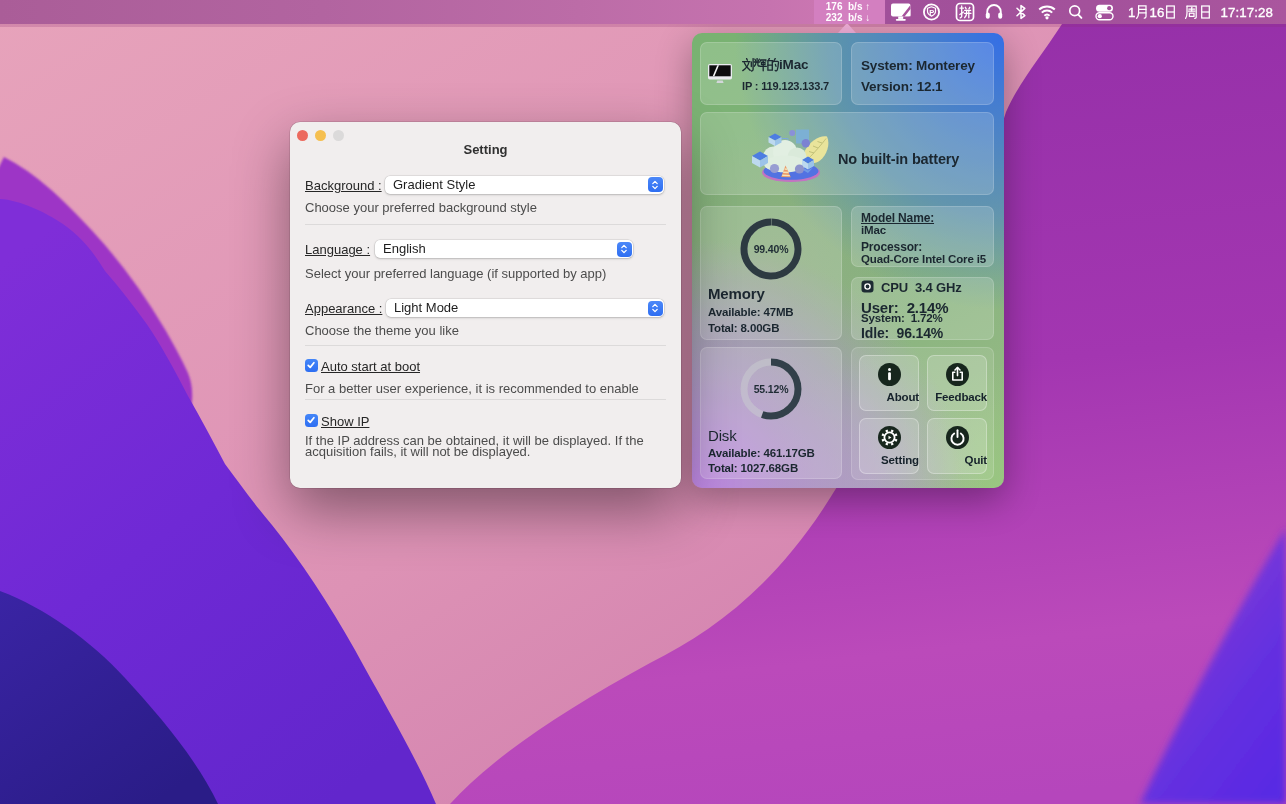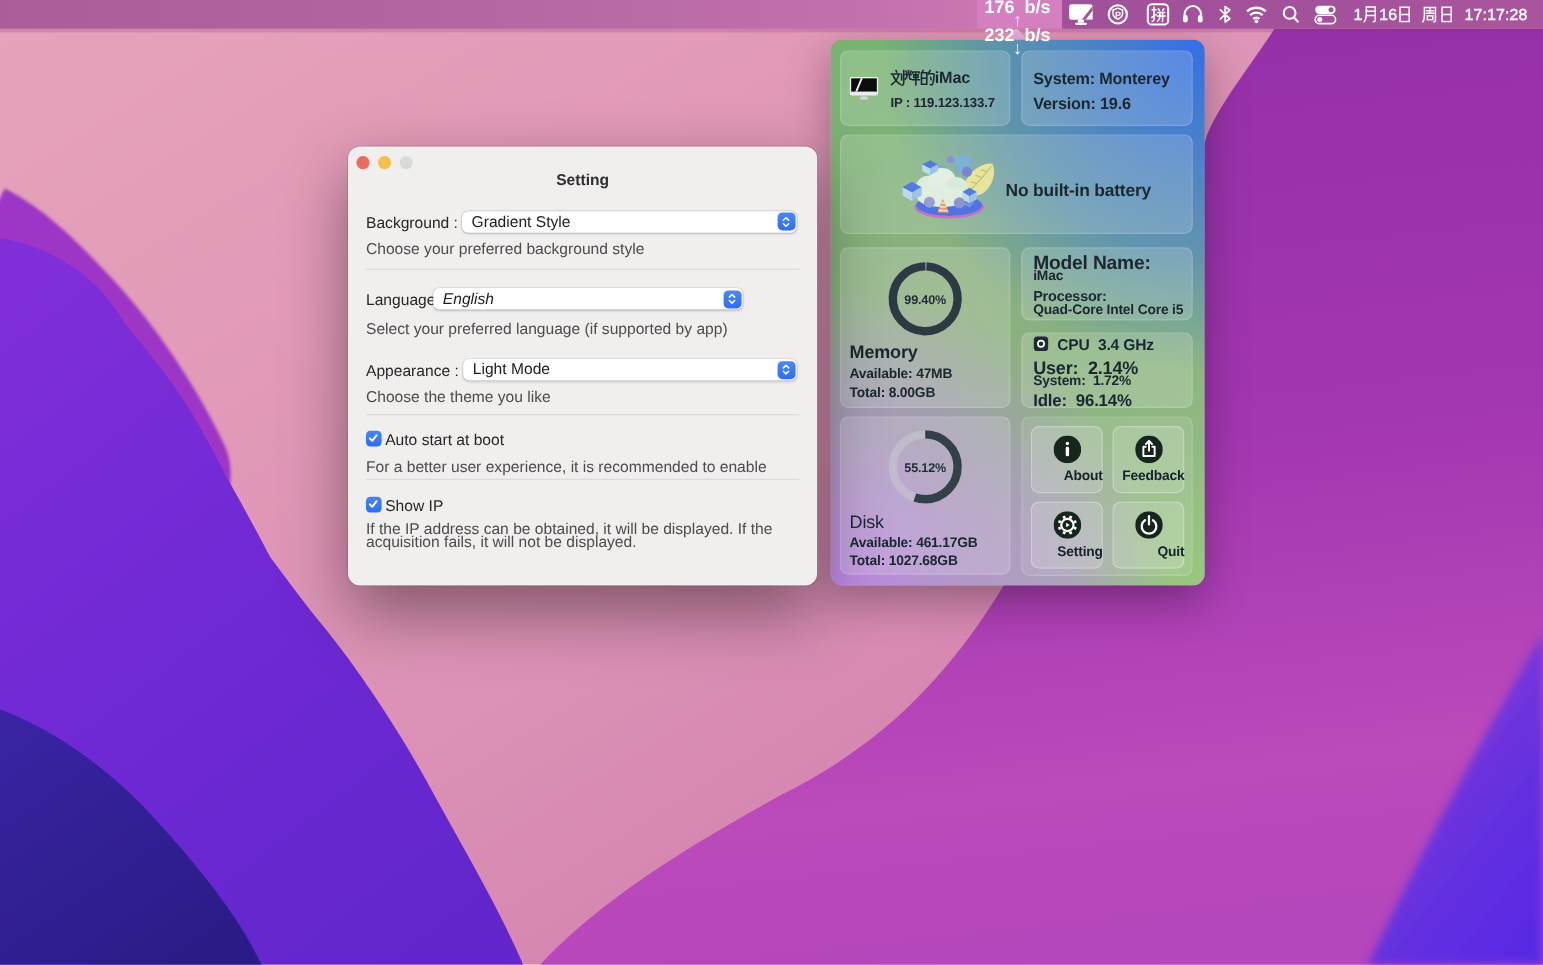"176 b/s ↑" .mbnet { font-size: 15px -> 10px }
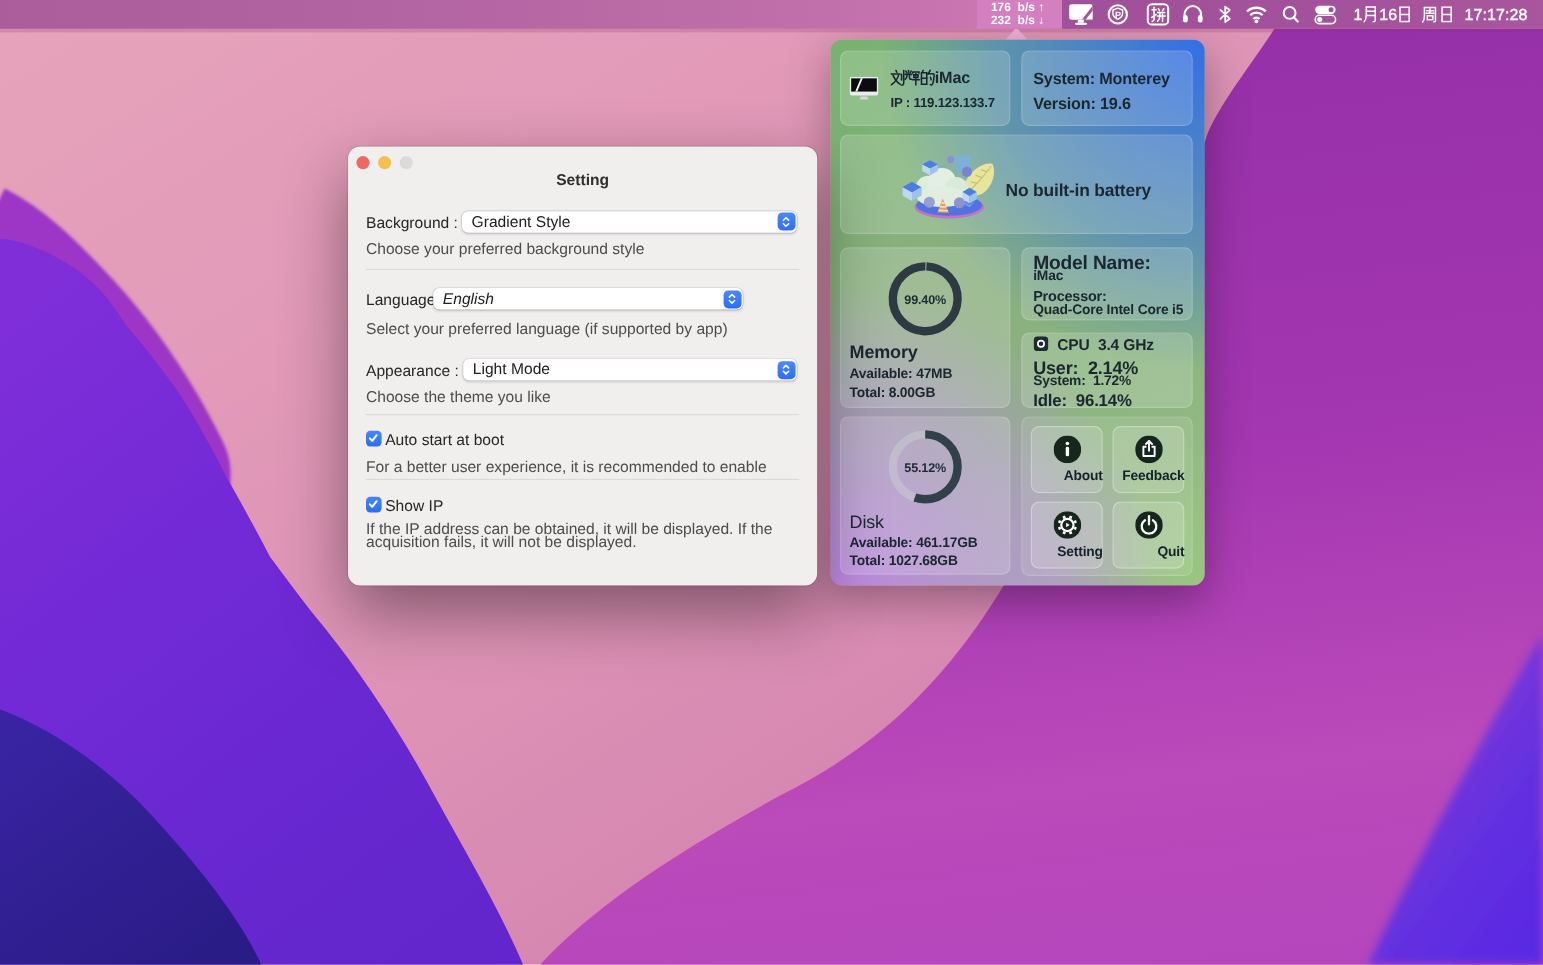"Version: 19.6" div { text: 19.6 -> 12.1 }
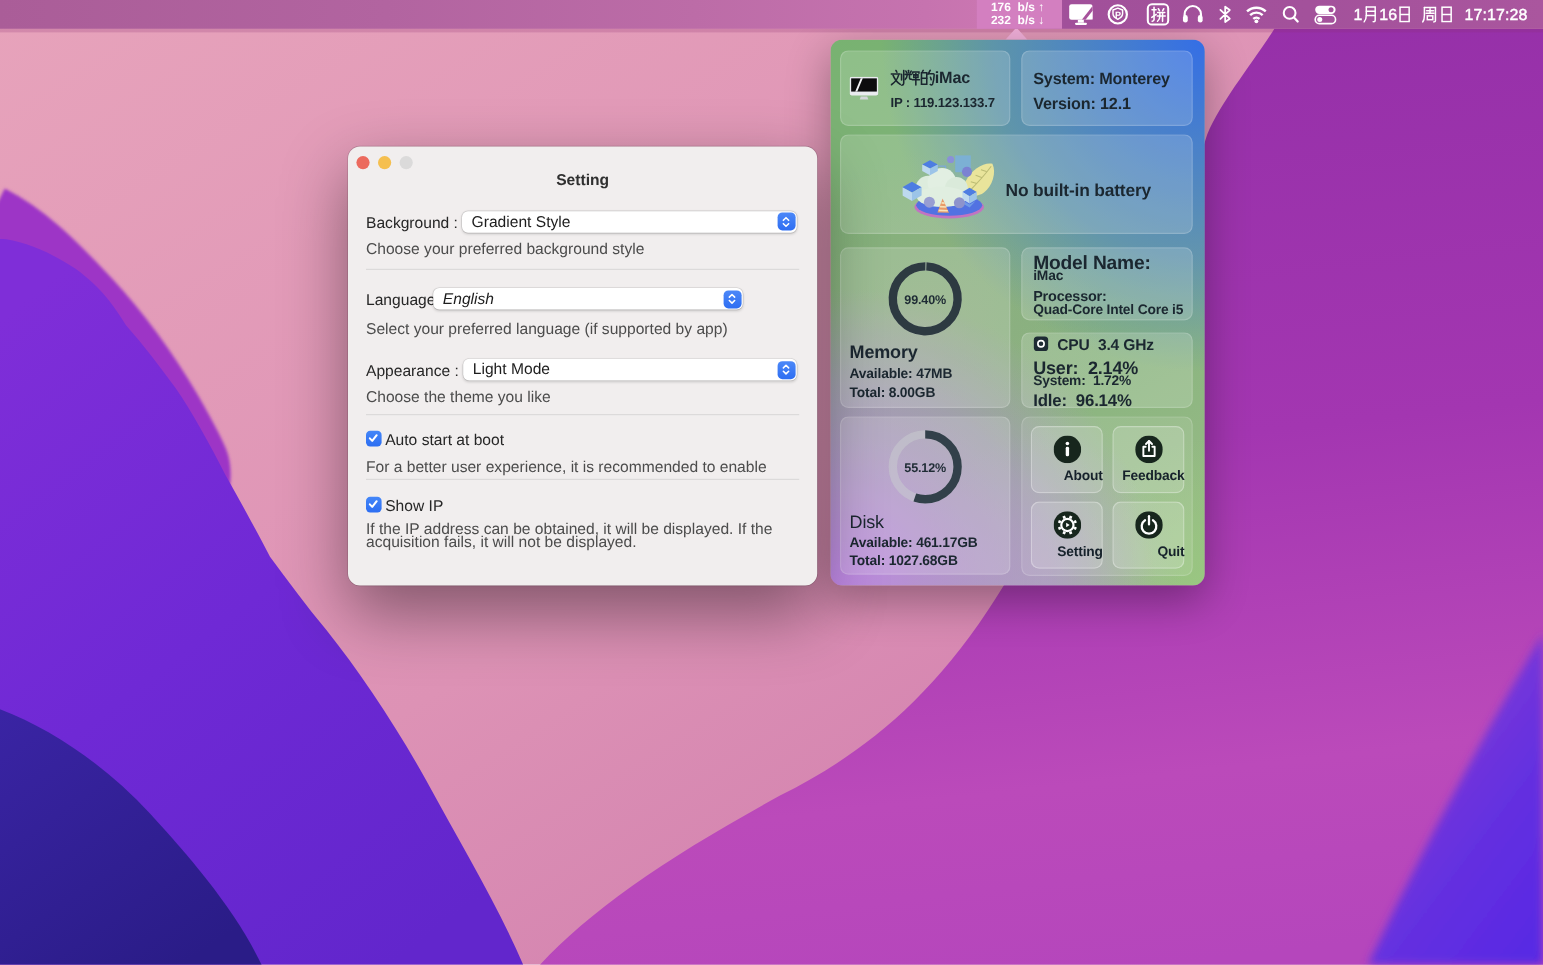"Background :" .lbl { text-decoration: none -> underline }
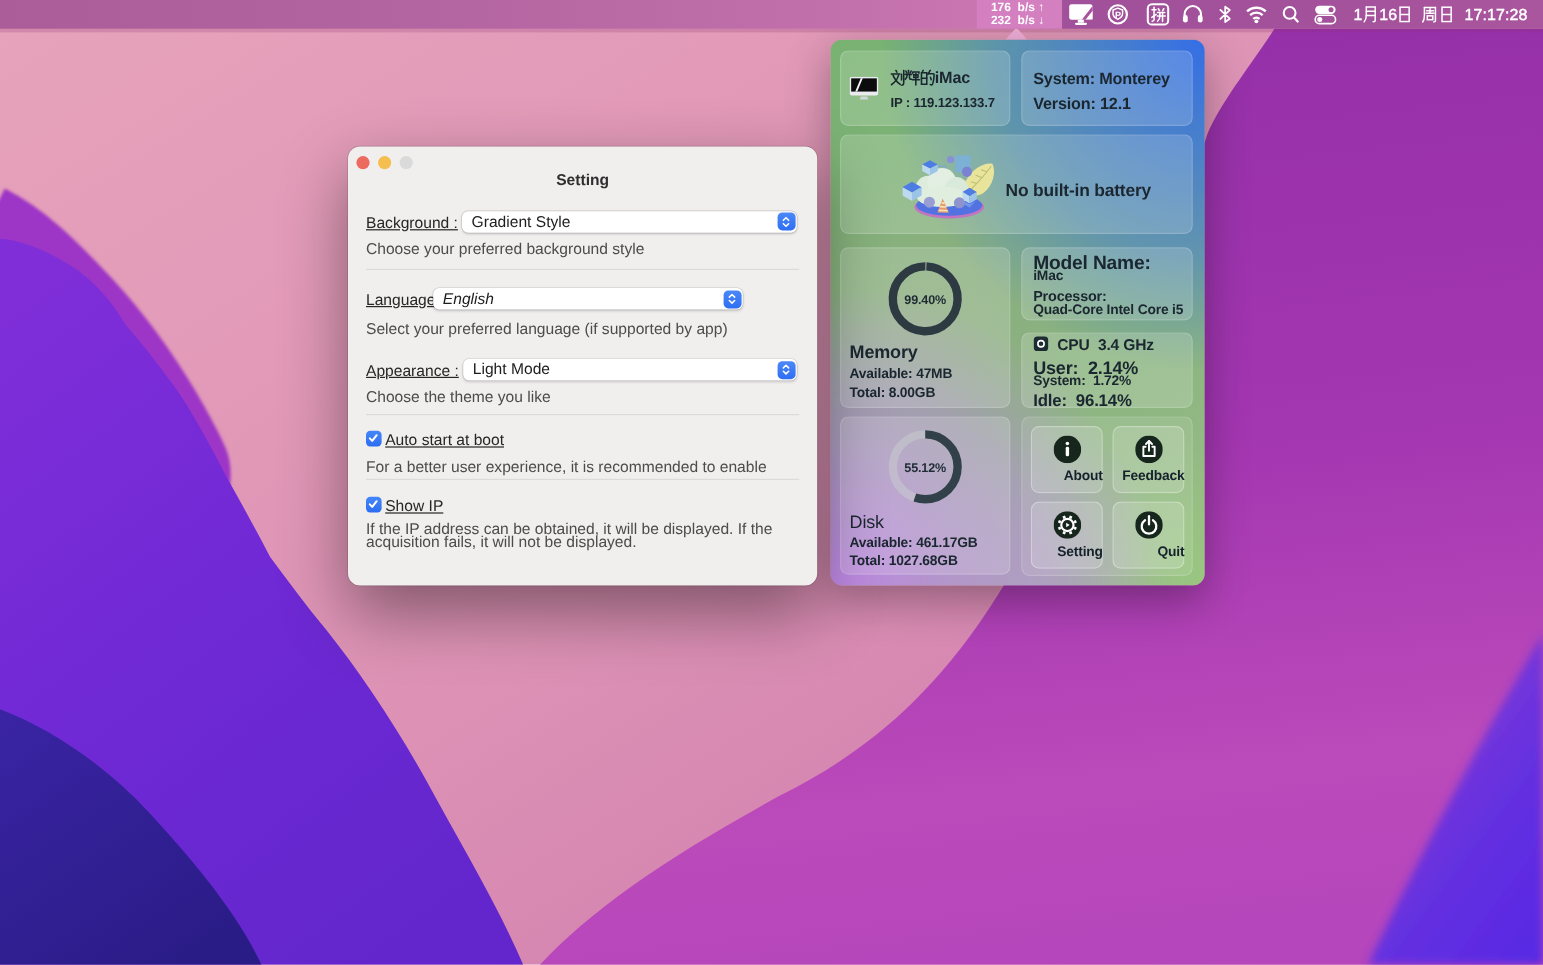"Model Name:" div { font-size: 16px -> 12px; text-decoration: none -> underline }
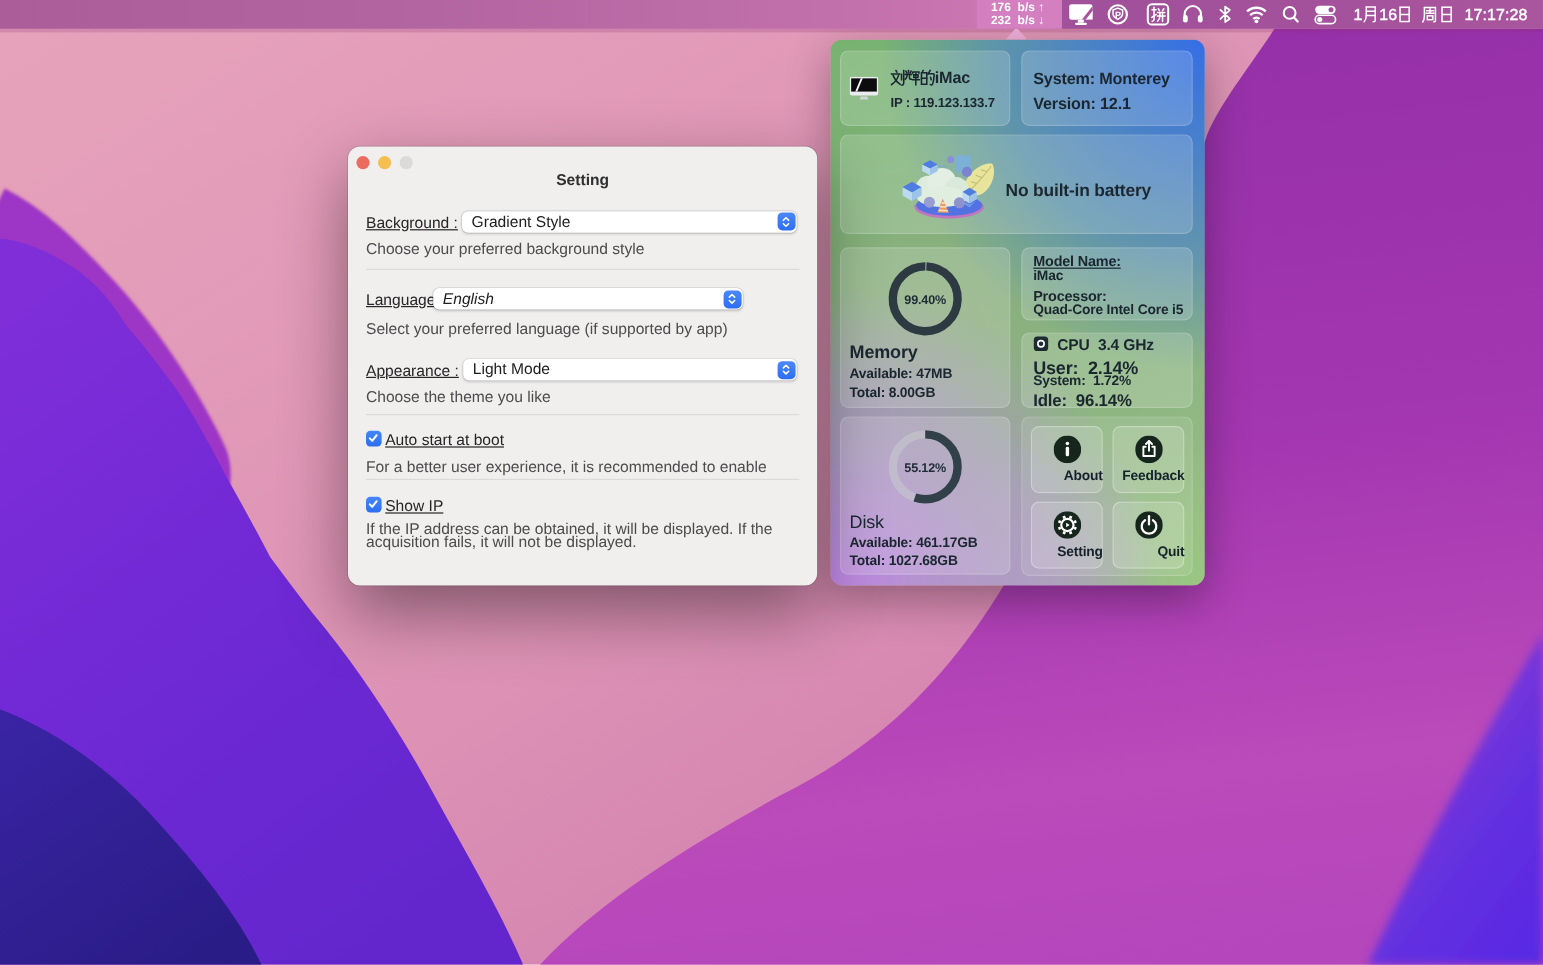"English" div.dd { font-style: italic -> none; left: 361px -> 375px }
